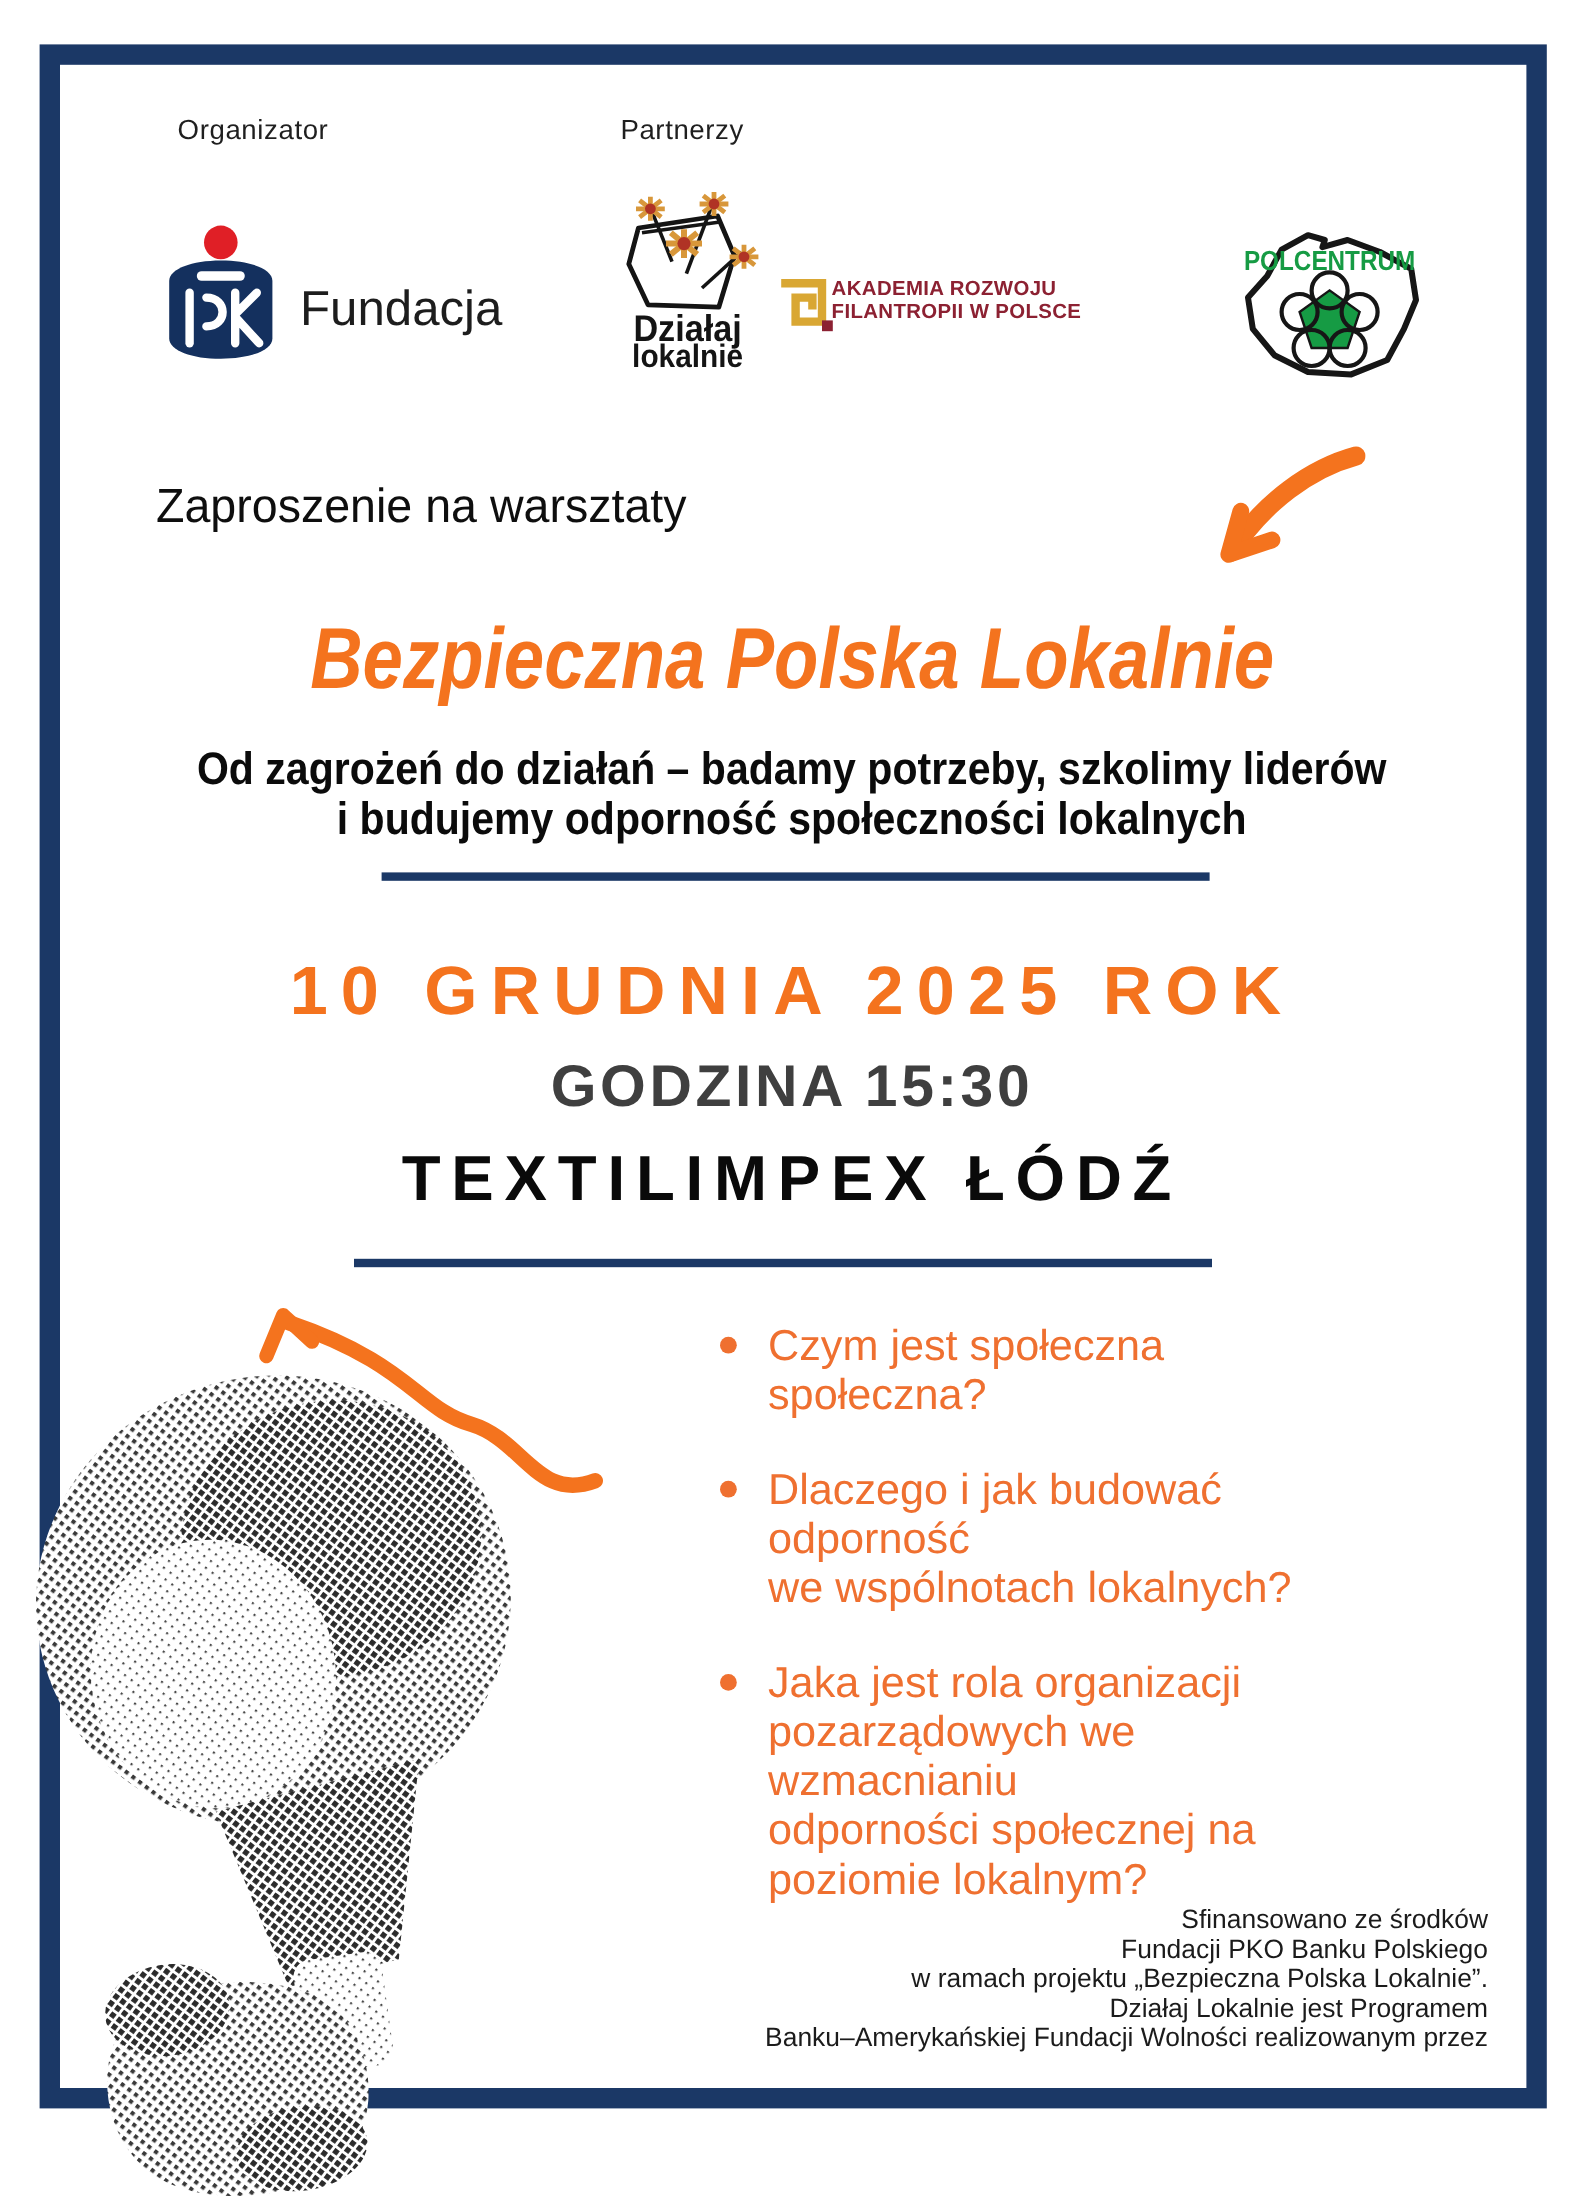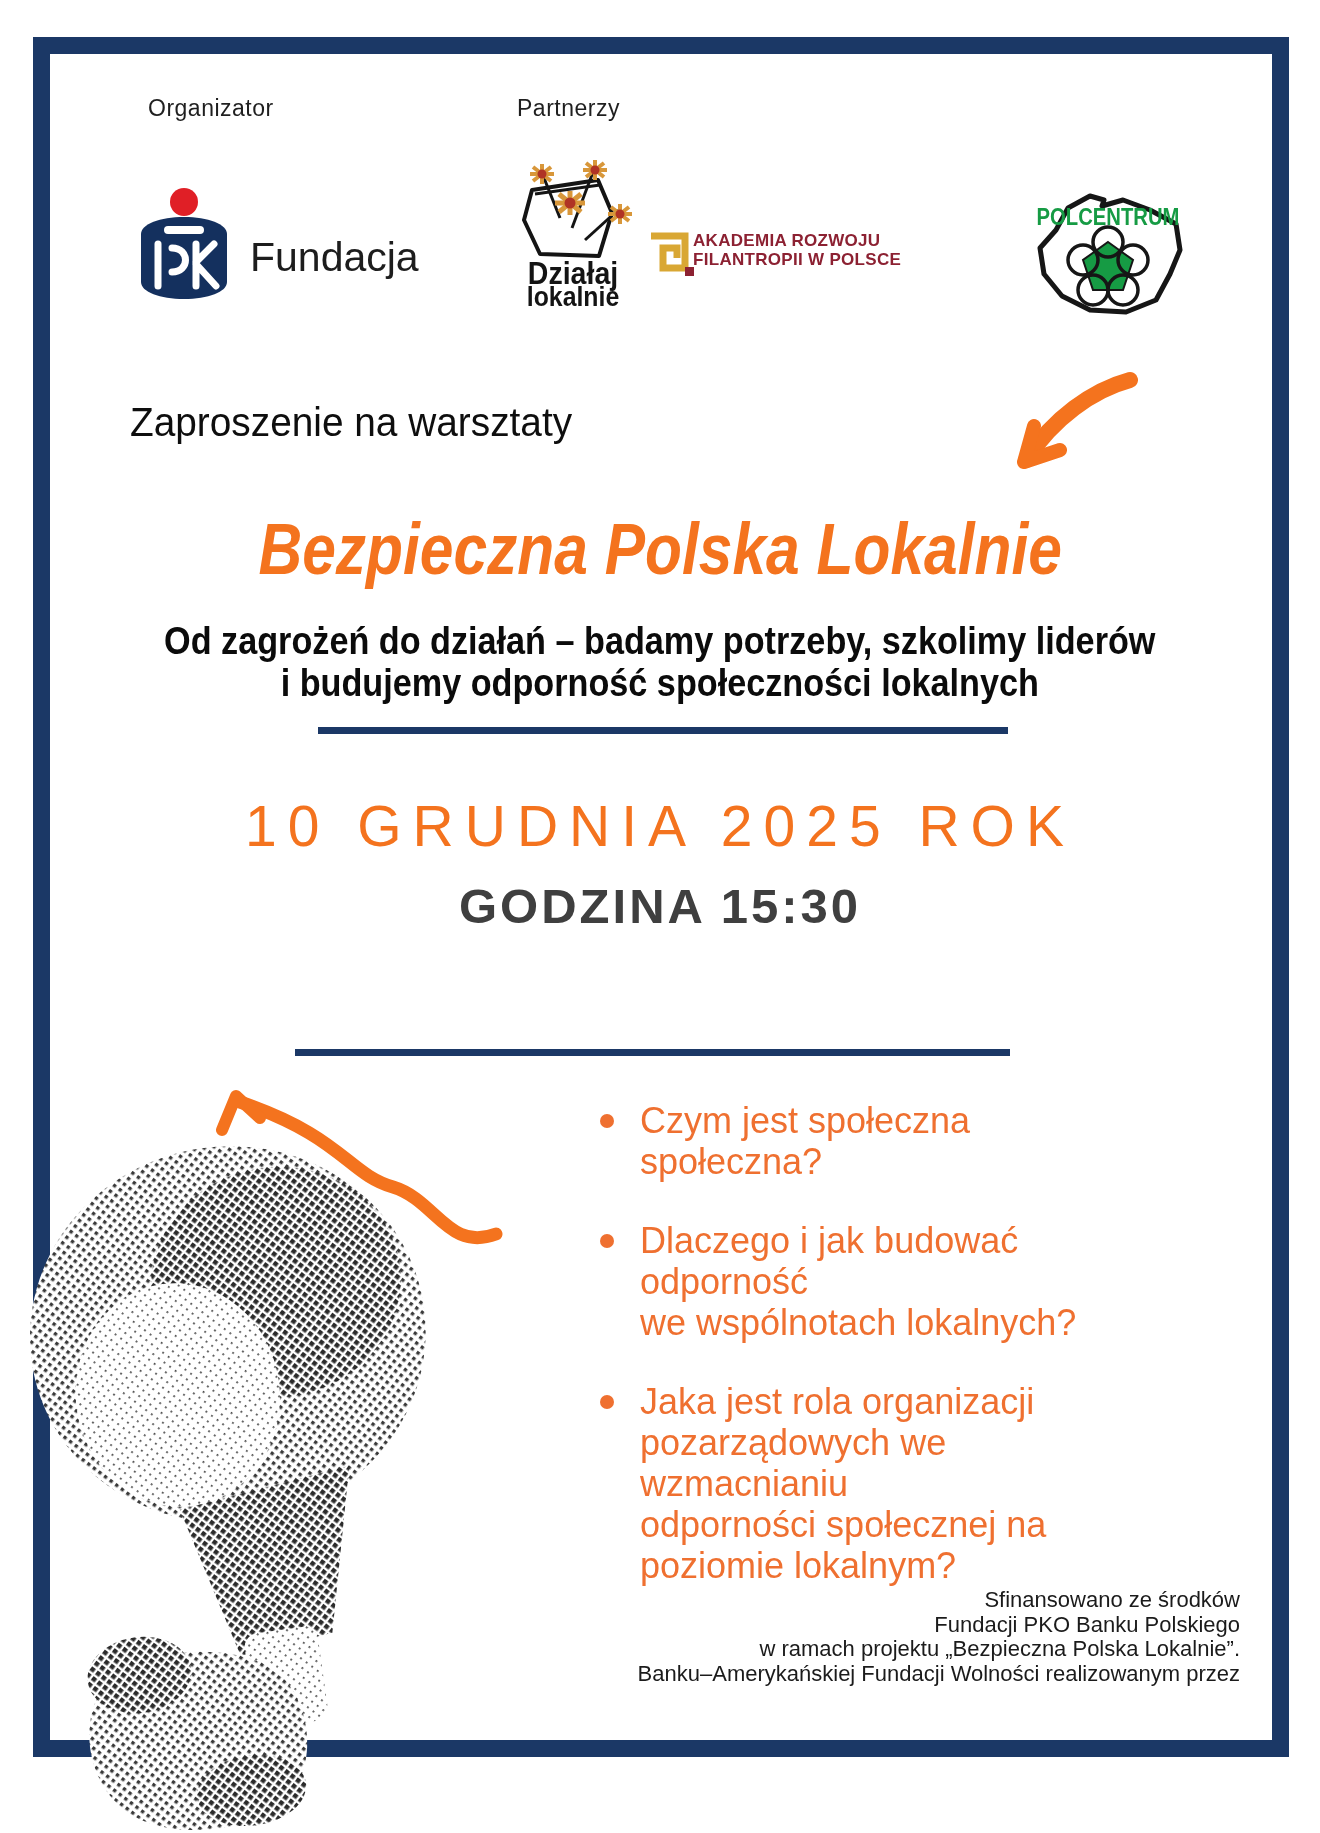"10 GRUDNIA 2025 ROK" .date-line { font-weight: 400 -> 700 }
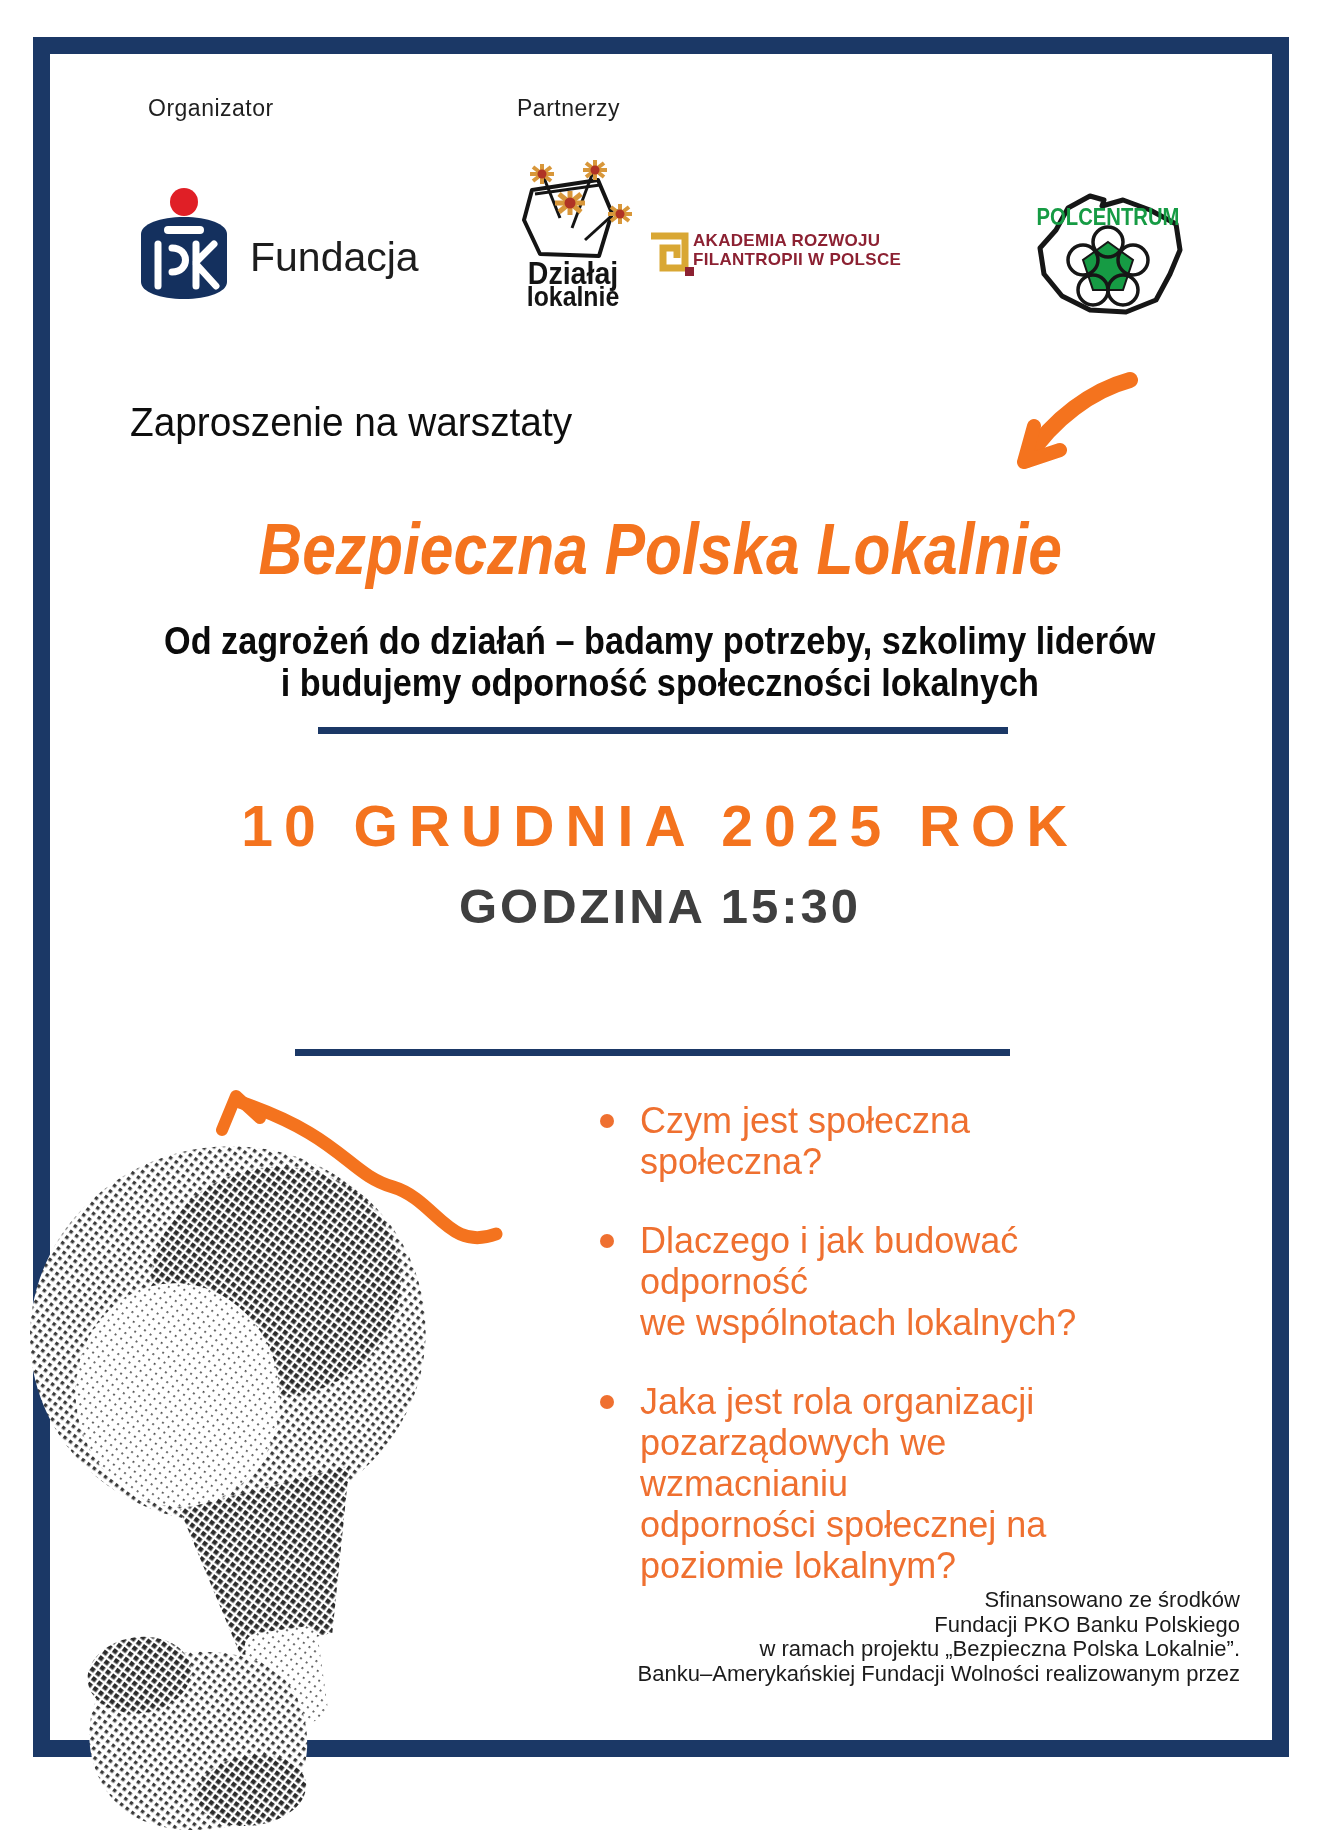"TEXTILIMPEX ŁÓDŹ" div.venue-line { html: none -> <div>TEXTILIMPEX ŁÓDŹ</div> }
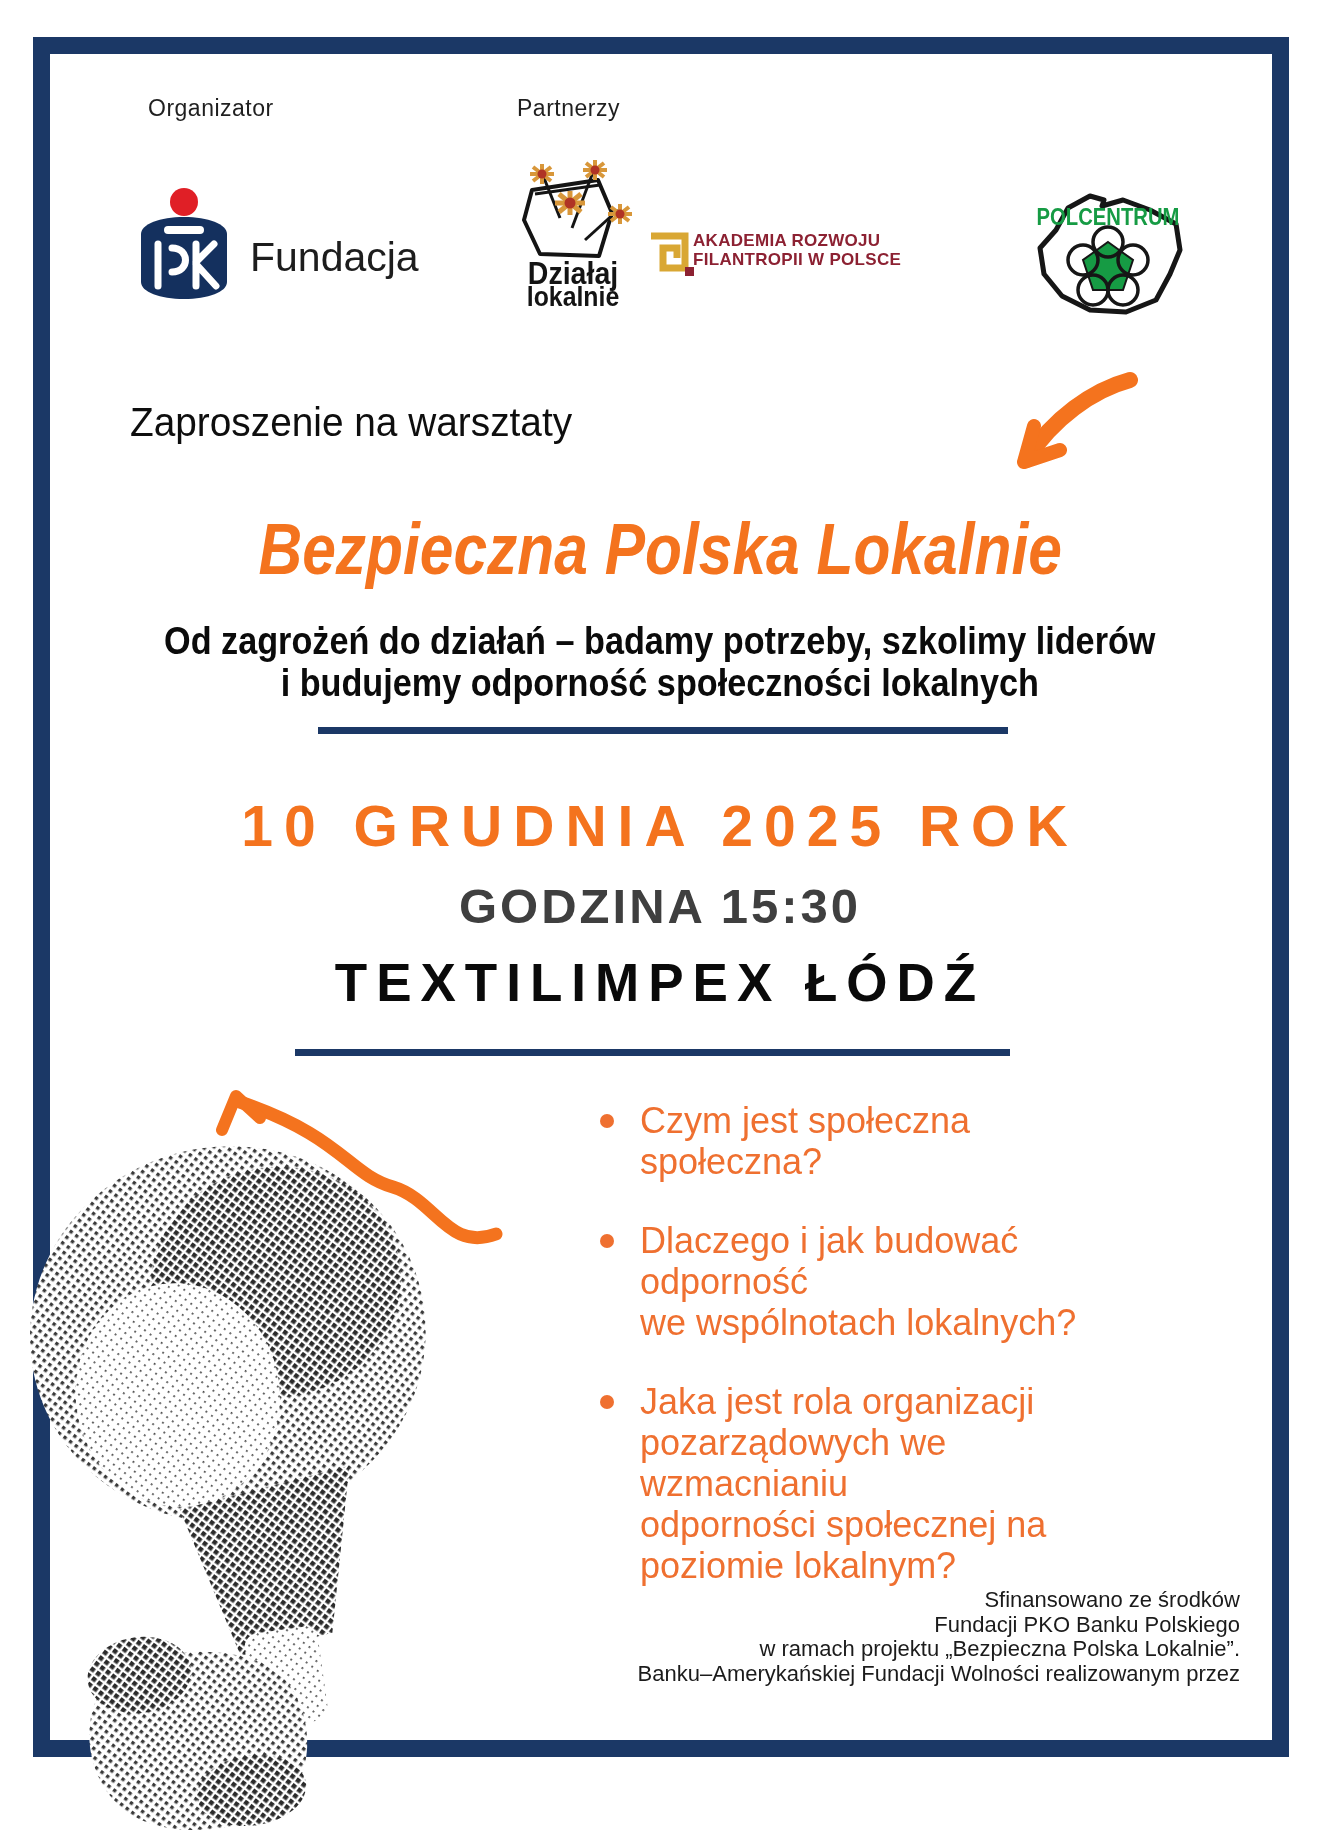"Działaj Lokalnie jest Programem" div { html: none -> <div>Działaj Lokalnie jest Programem</div> }
